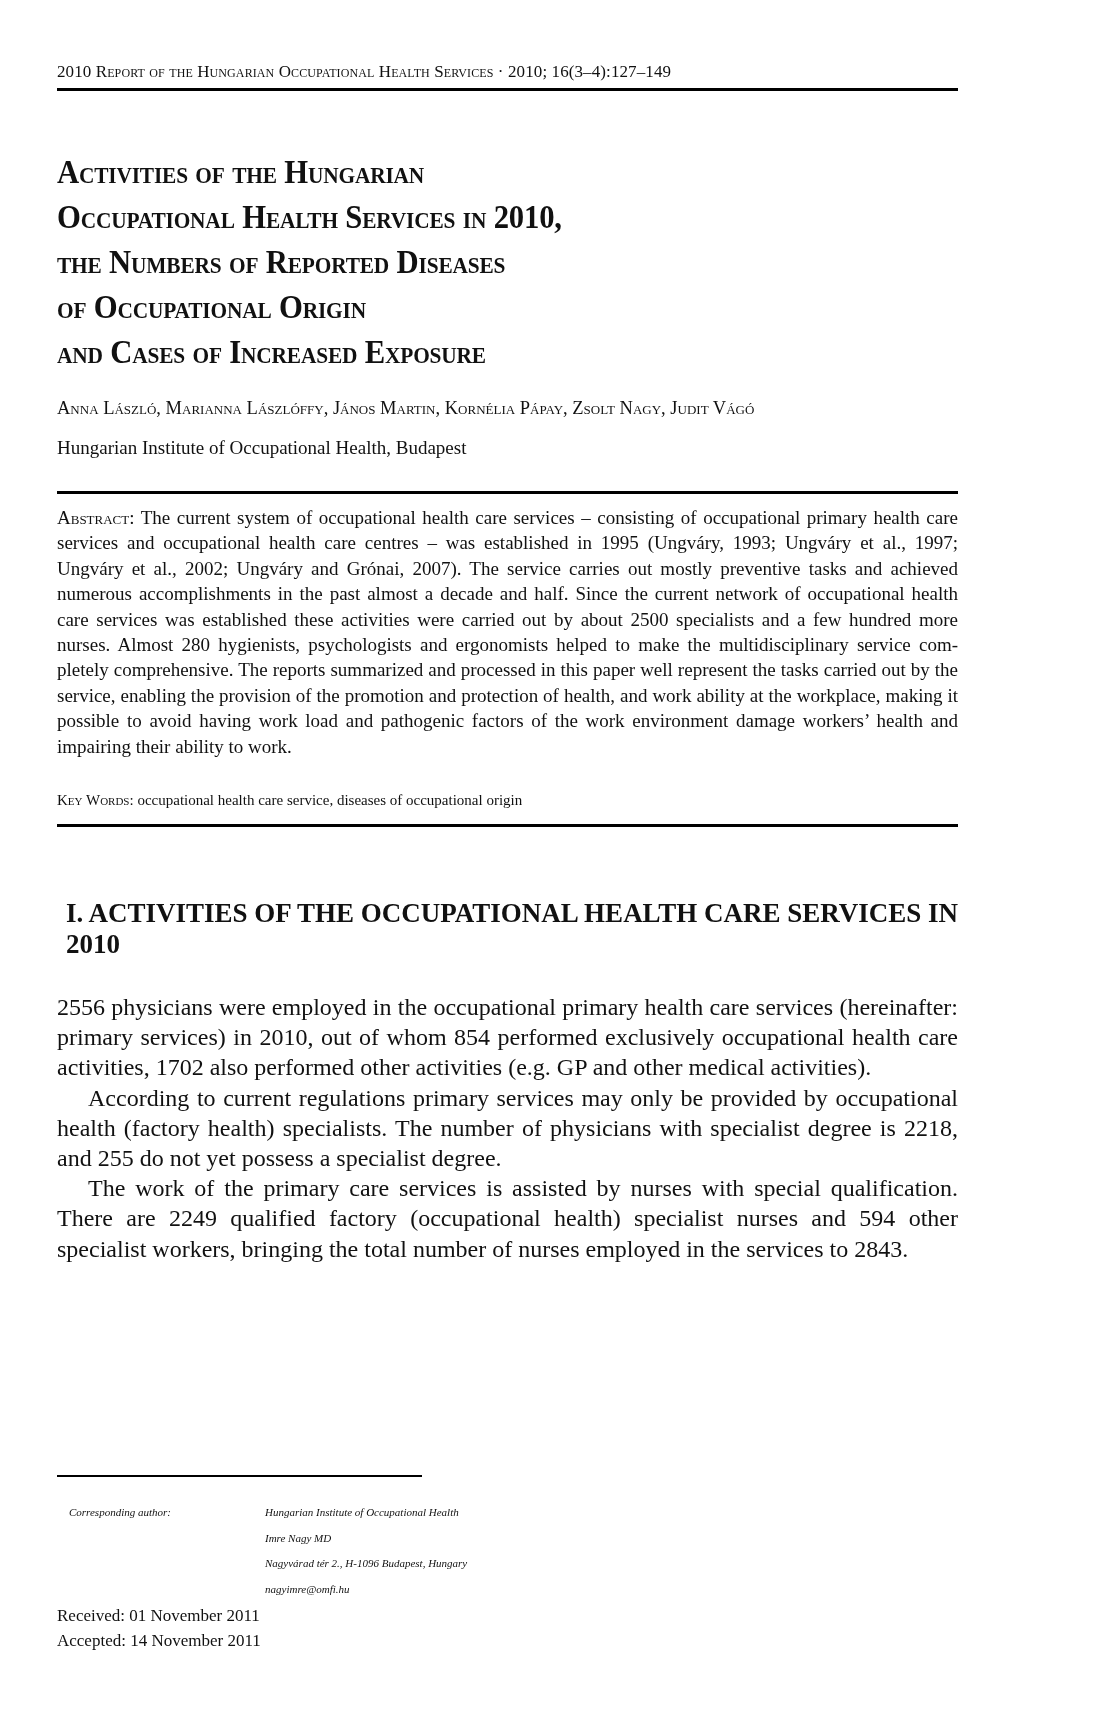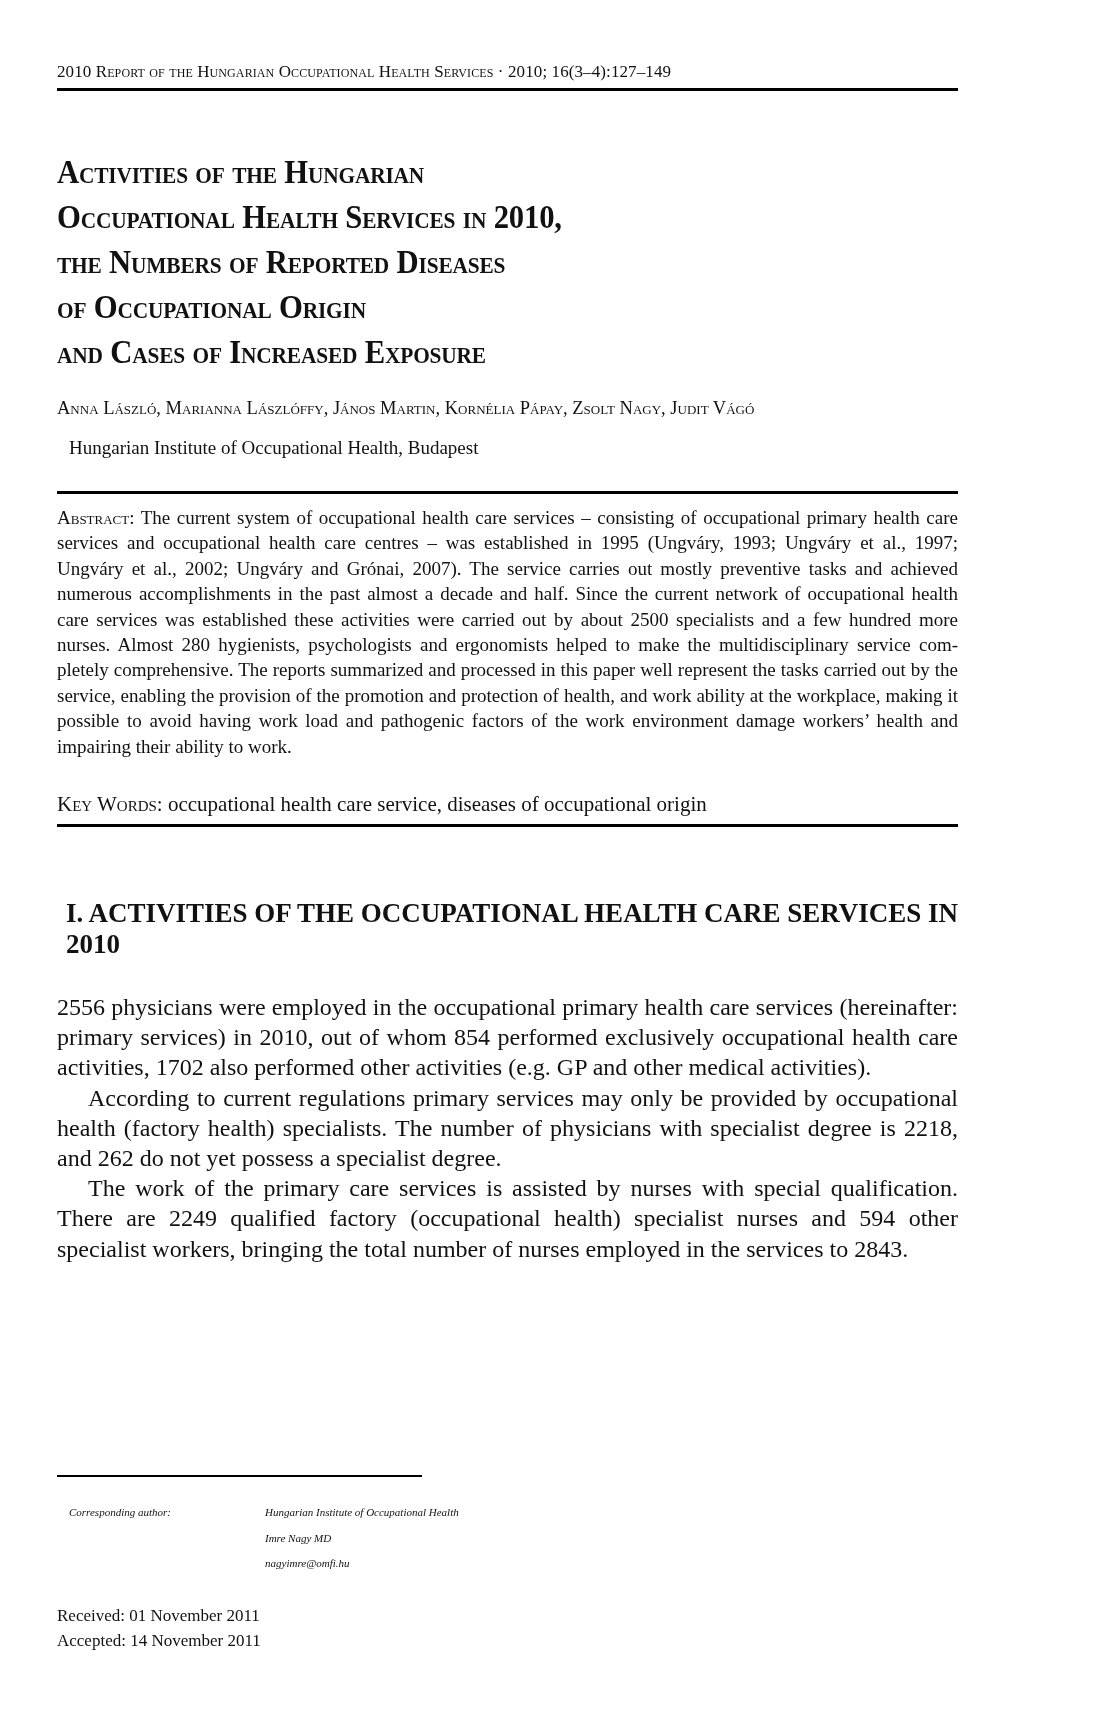"Hungarian Institute of Occupational Health," .affil { margin-left: 12px -> none }
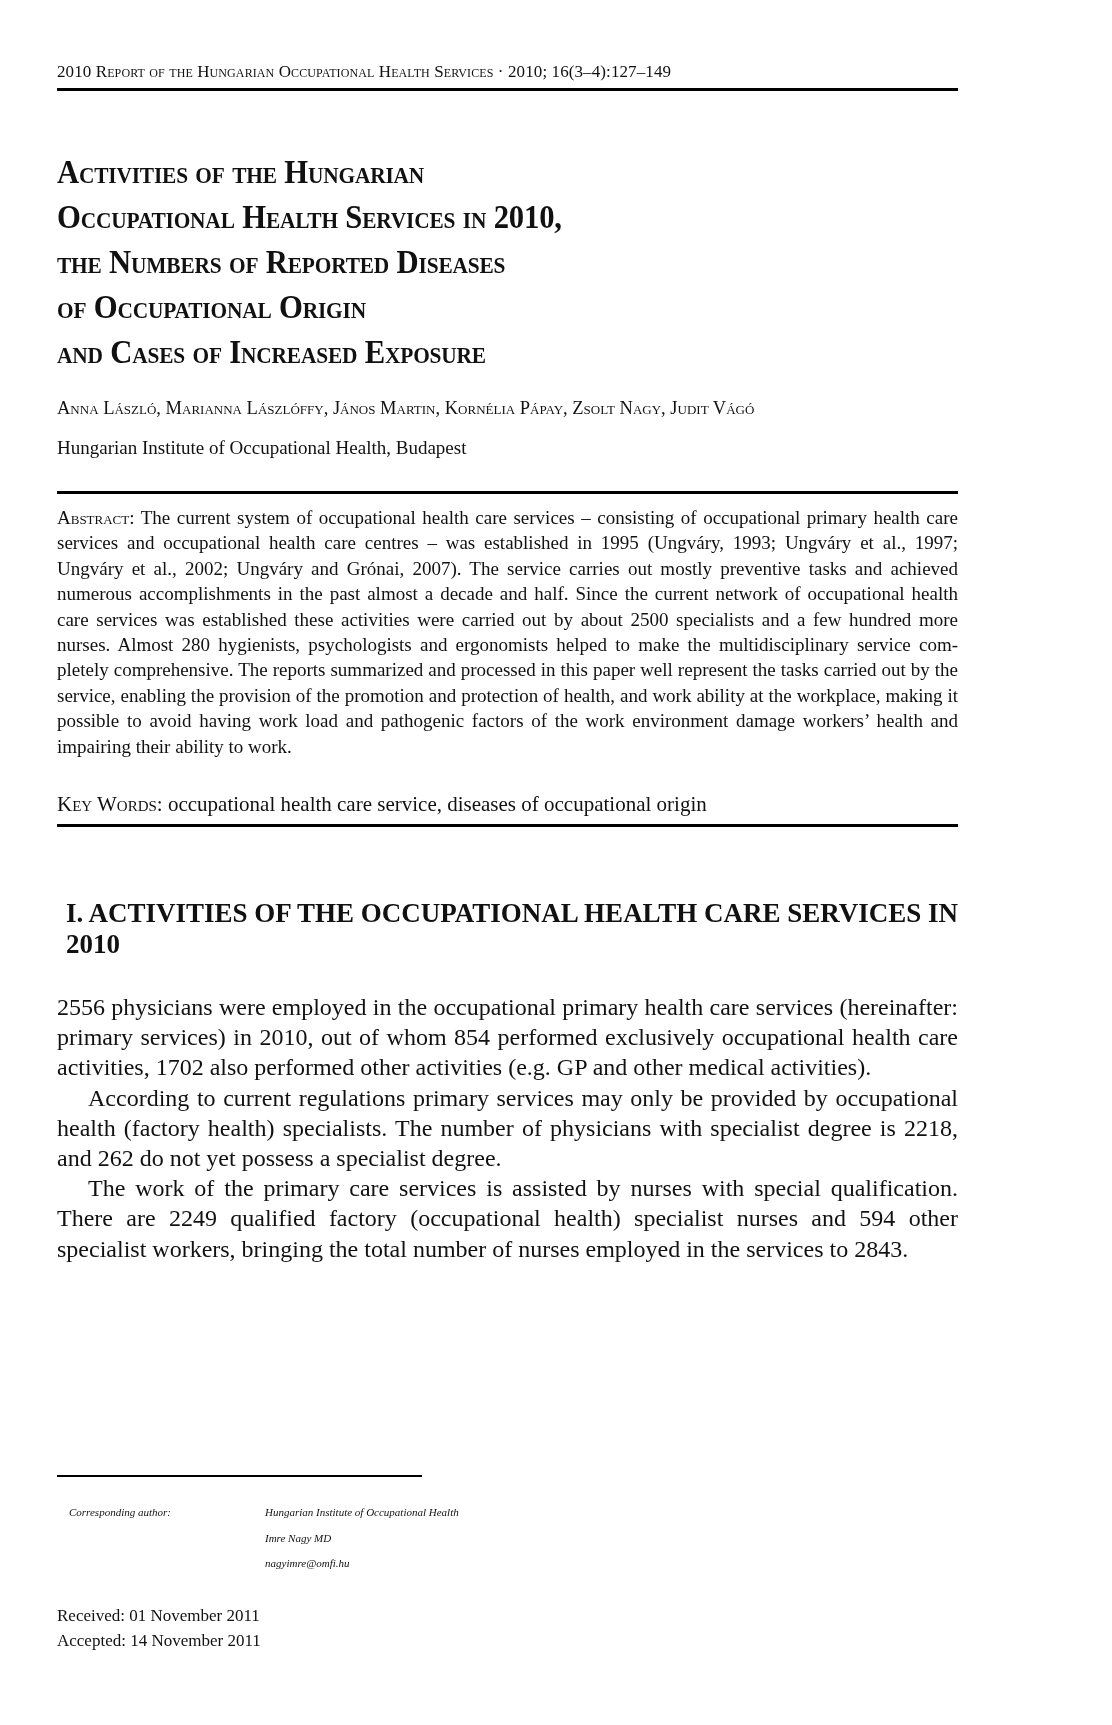"Key Words: occupational health care" .keywords { font-size: 21px -> 15px }
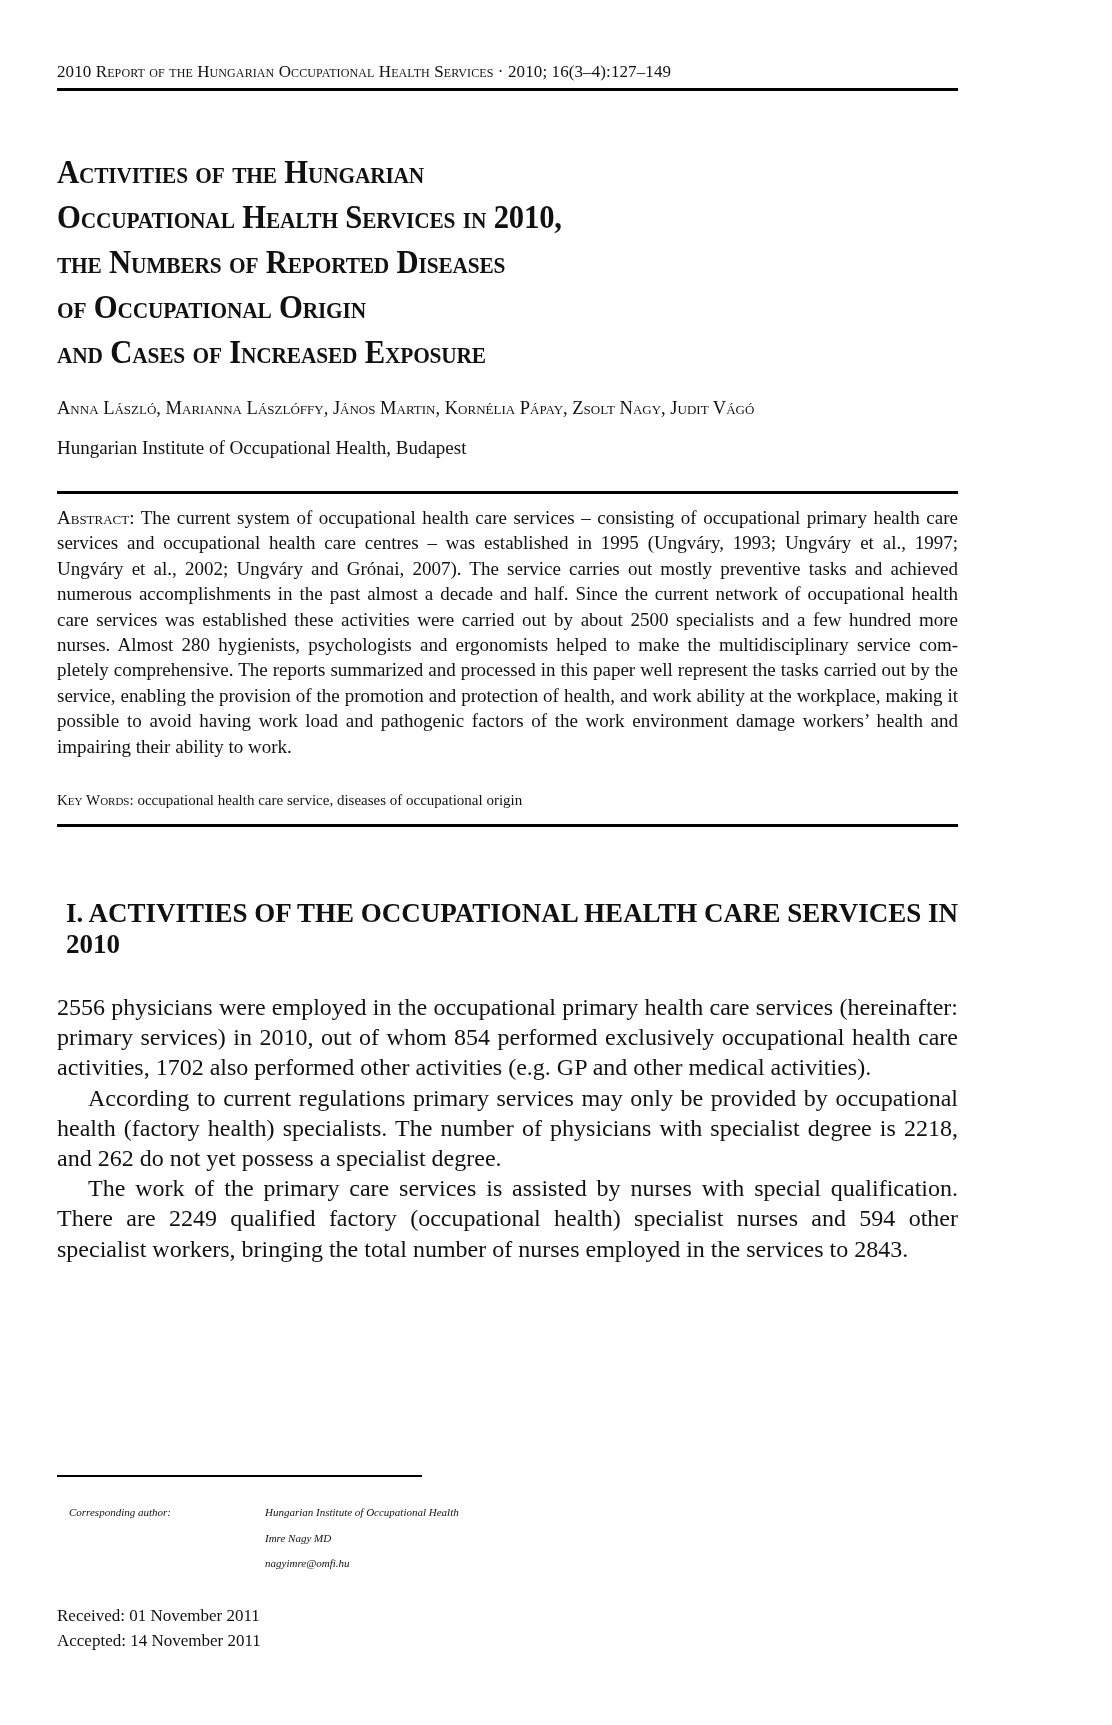"According to current regulations primary" p.indent { text: 262 -> 255 }
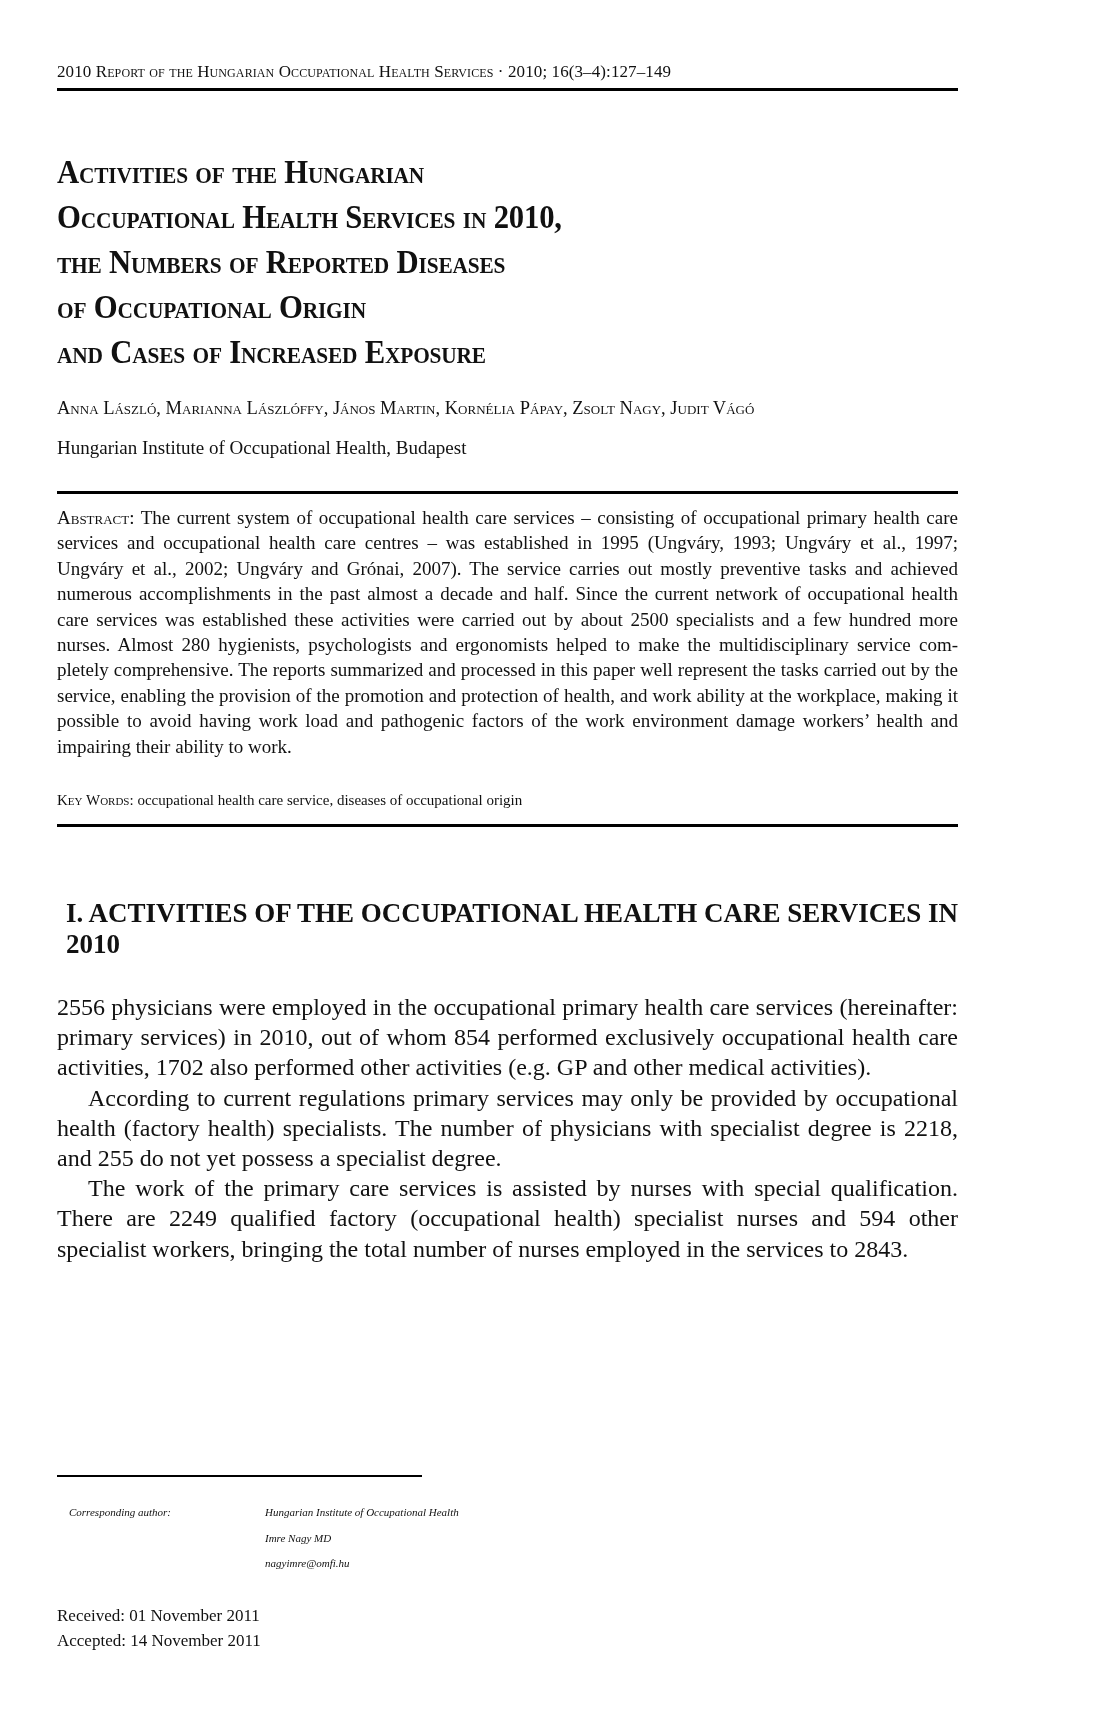"Nagyvárad tér 2., H-1096 Budapest," div { html: none -> <div>Nagyvárad tér 2., H-1096 Budapest, Hungary</div> }
